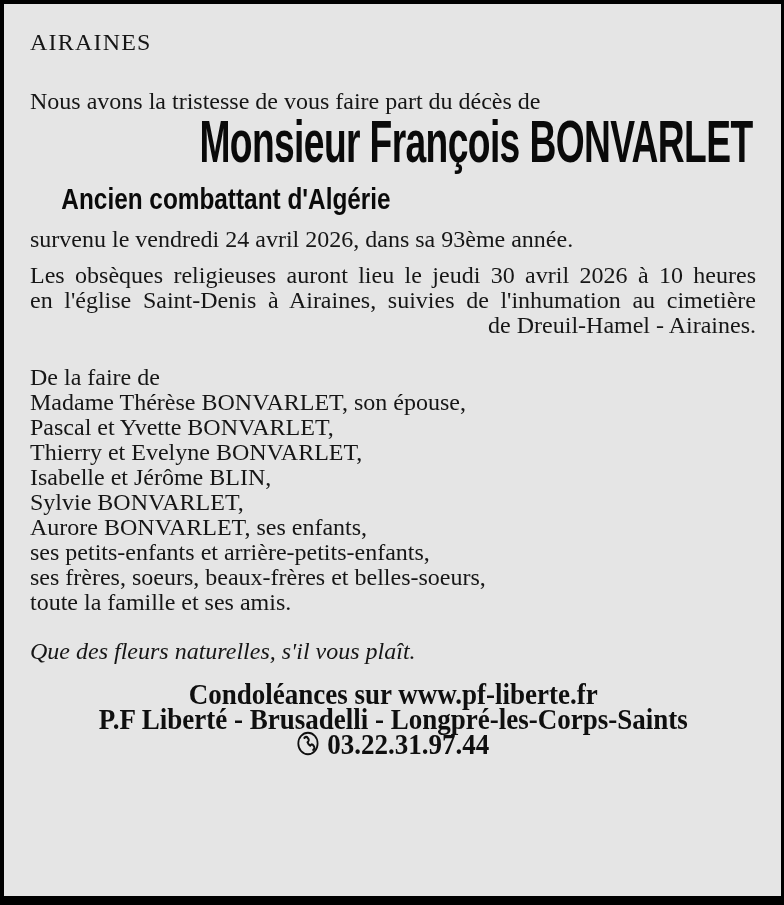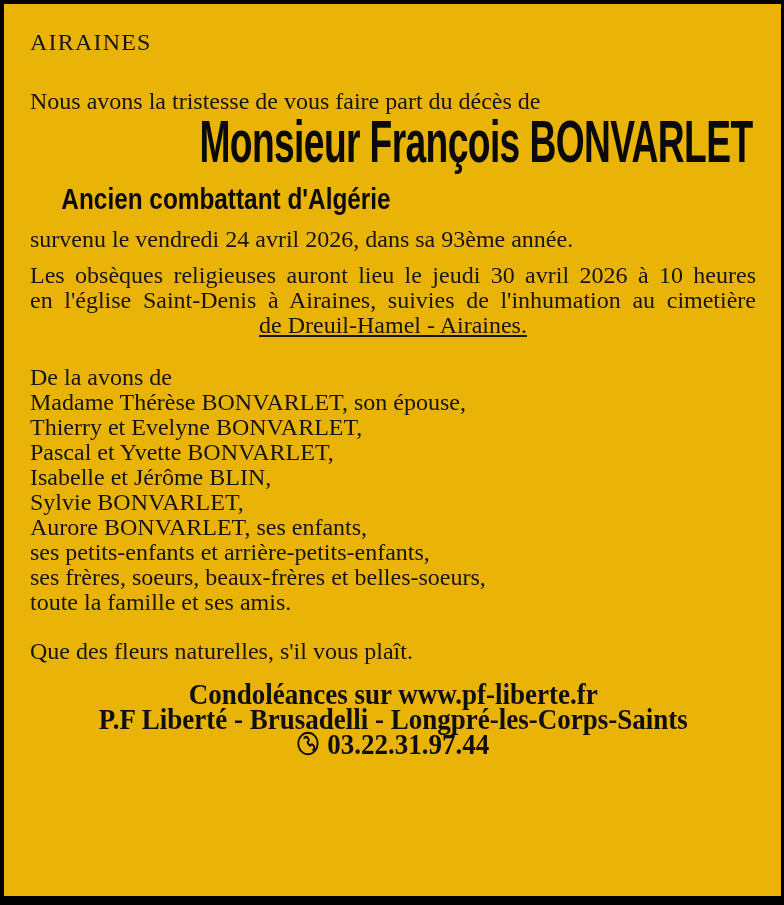"AIRAINES" .frame { background: #eab308 -> #e5e5e5 }
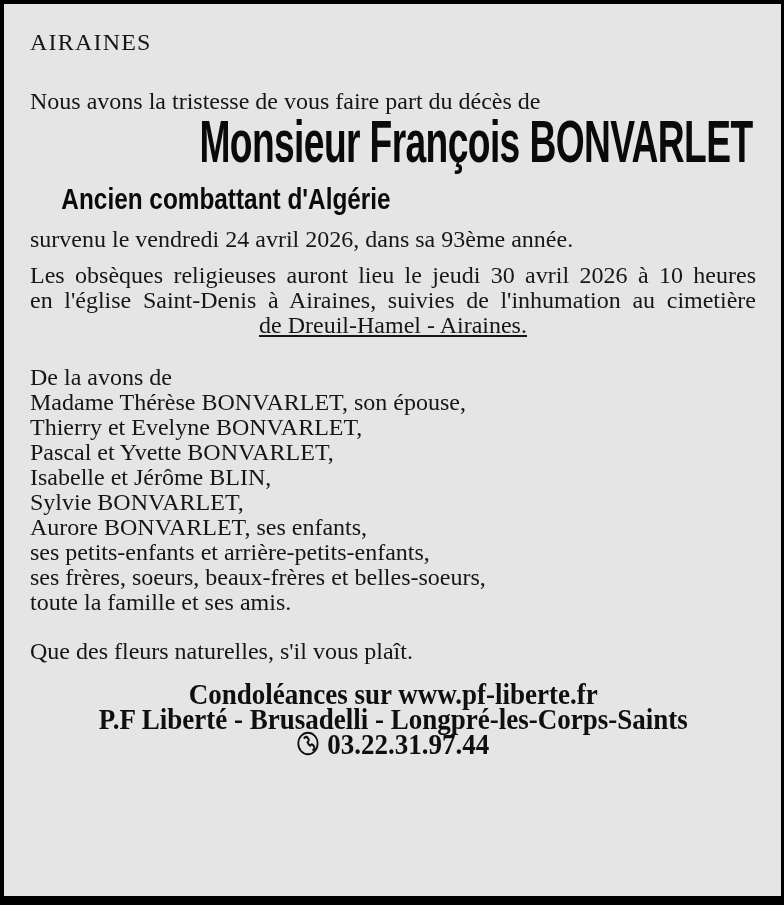"de Dreuil-Hamel - Airaines." .lline { text-align: center -> right; text-decoration: underline -> none }
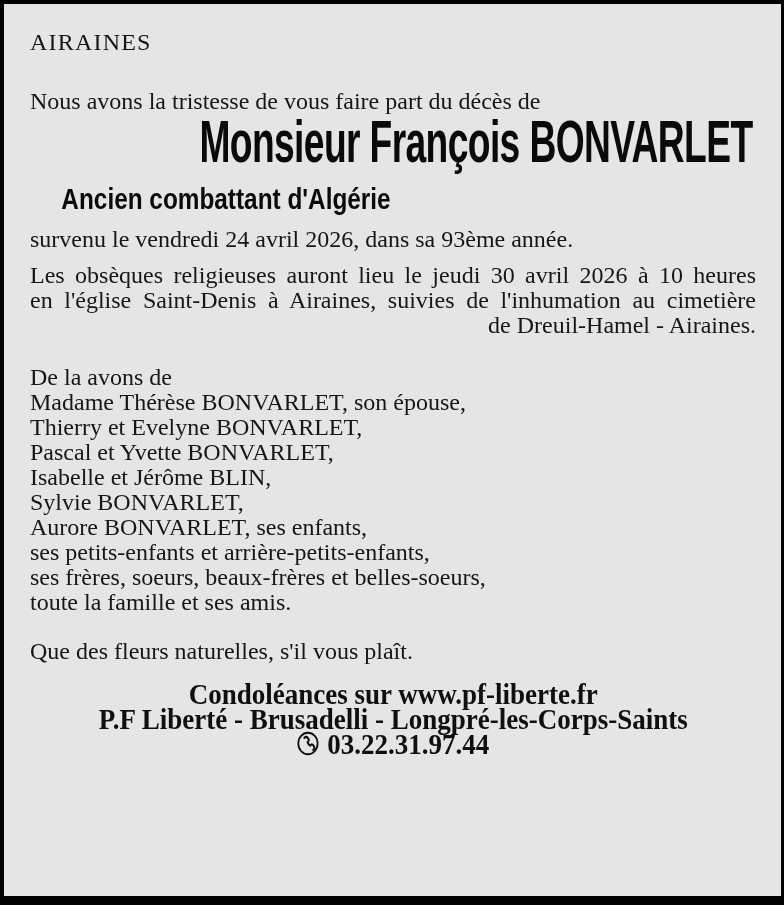"De la avons de" div { text: avons -> faire }
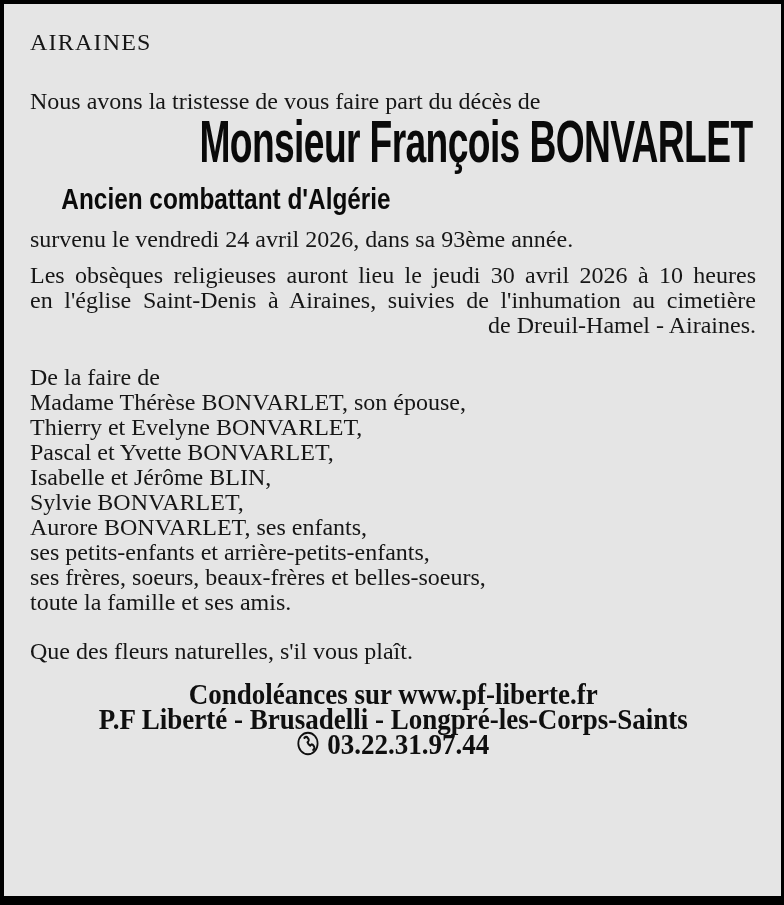"Thierry et Evelyne BONVARLET," div { order: before "Pascal et Yvette BONVARLET," -> after "Pascal et Yvette BONVARLET," }
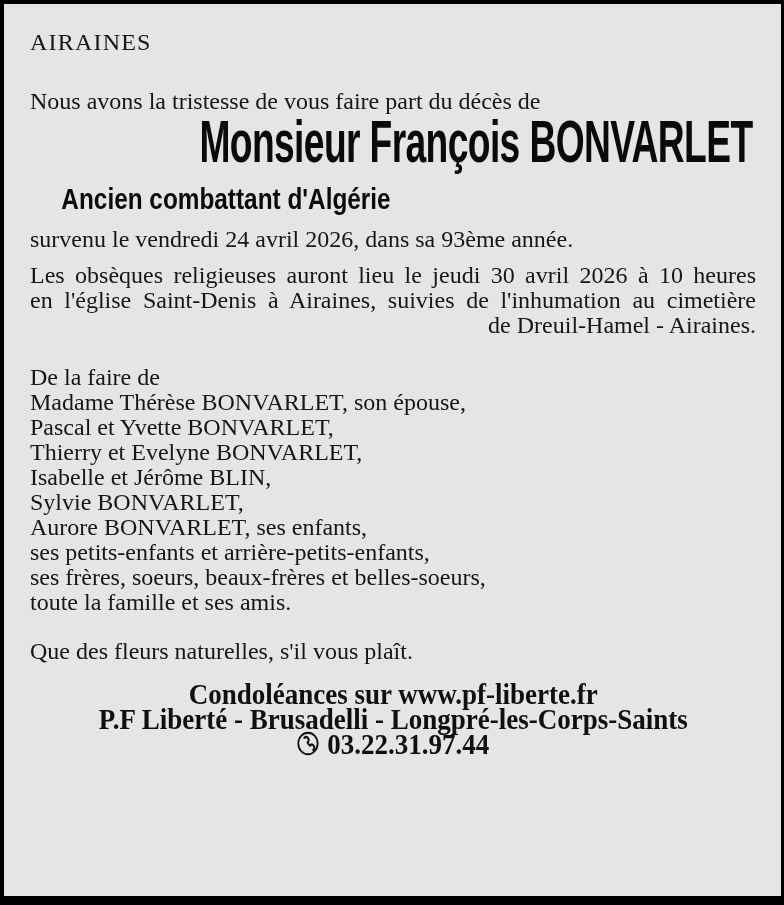"Que des fleurs naturelles, s'il" .flowers-line { font-style: none -> italic }
